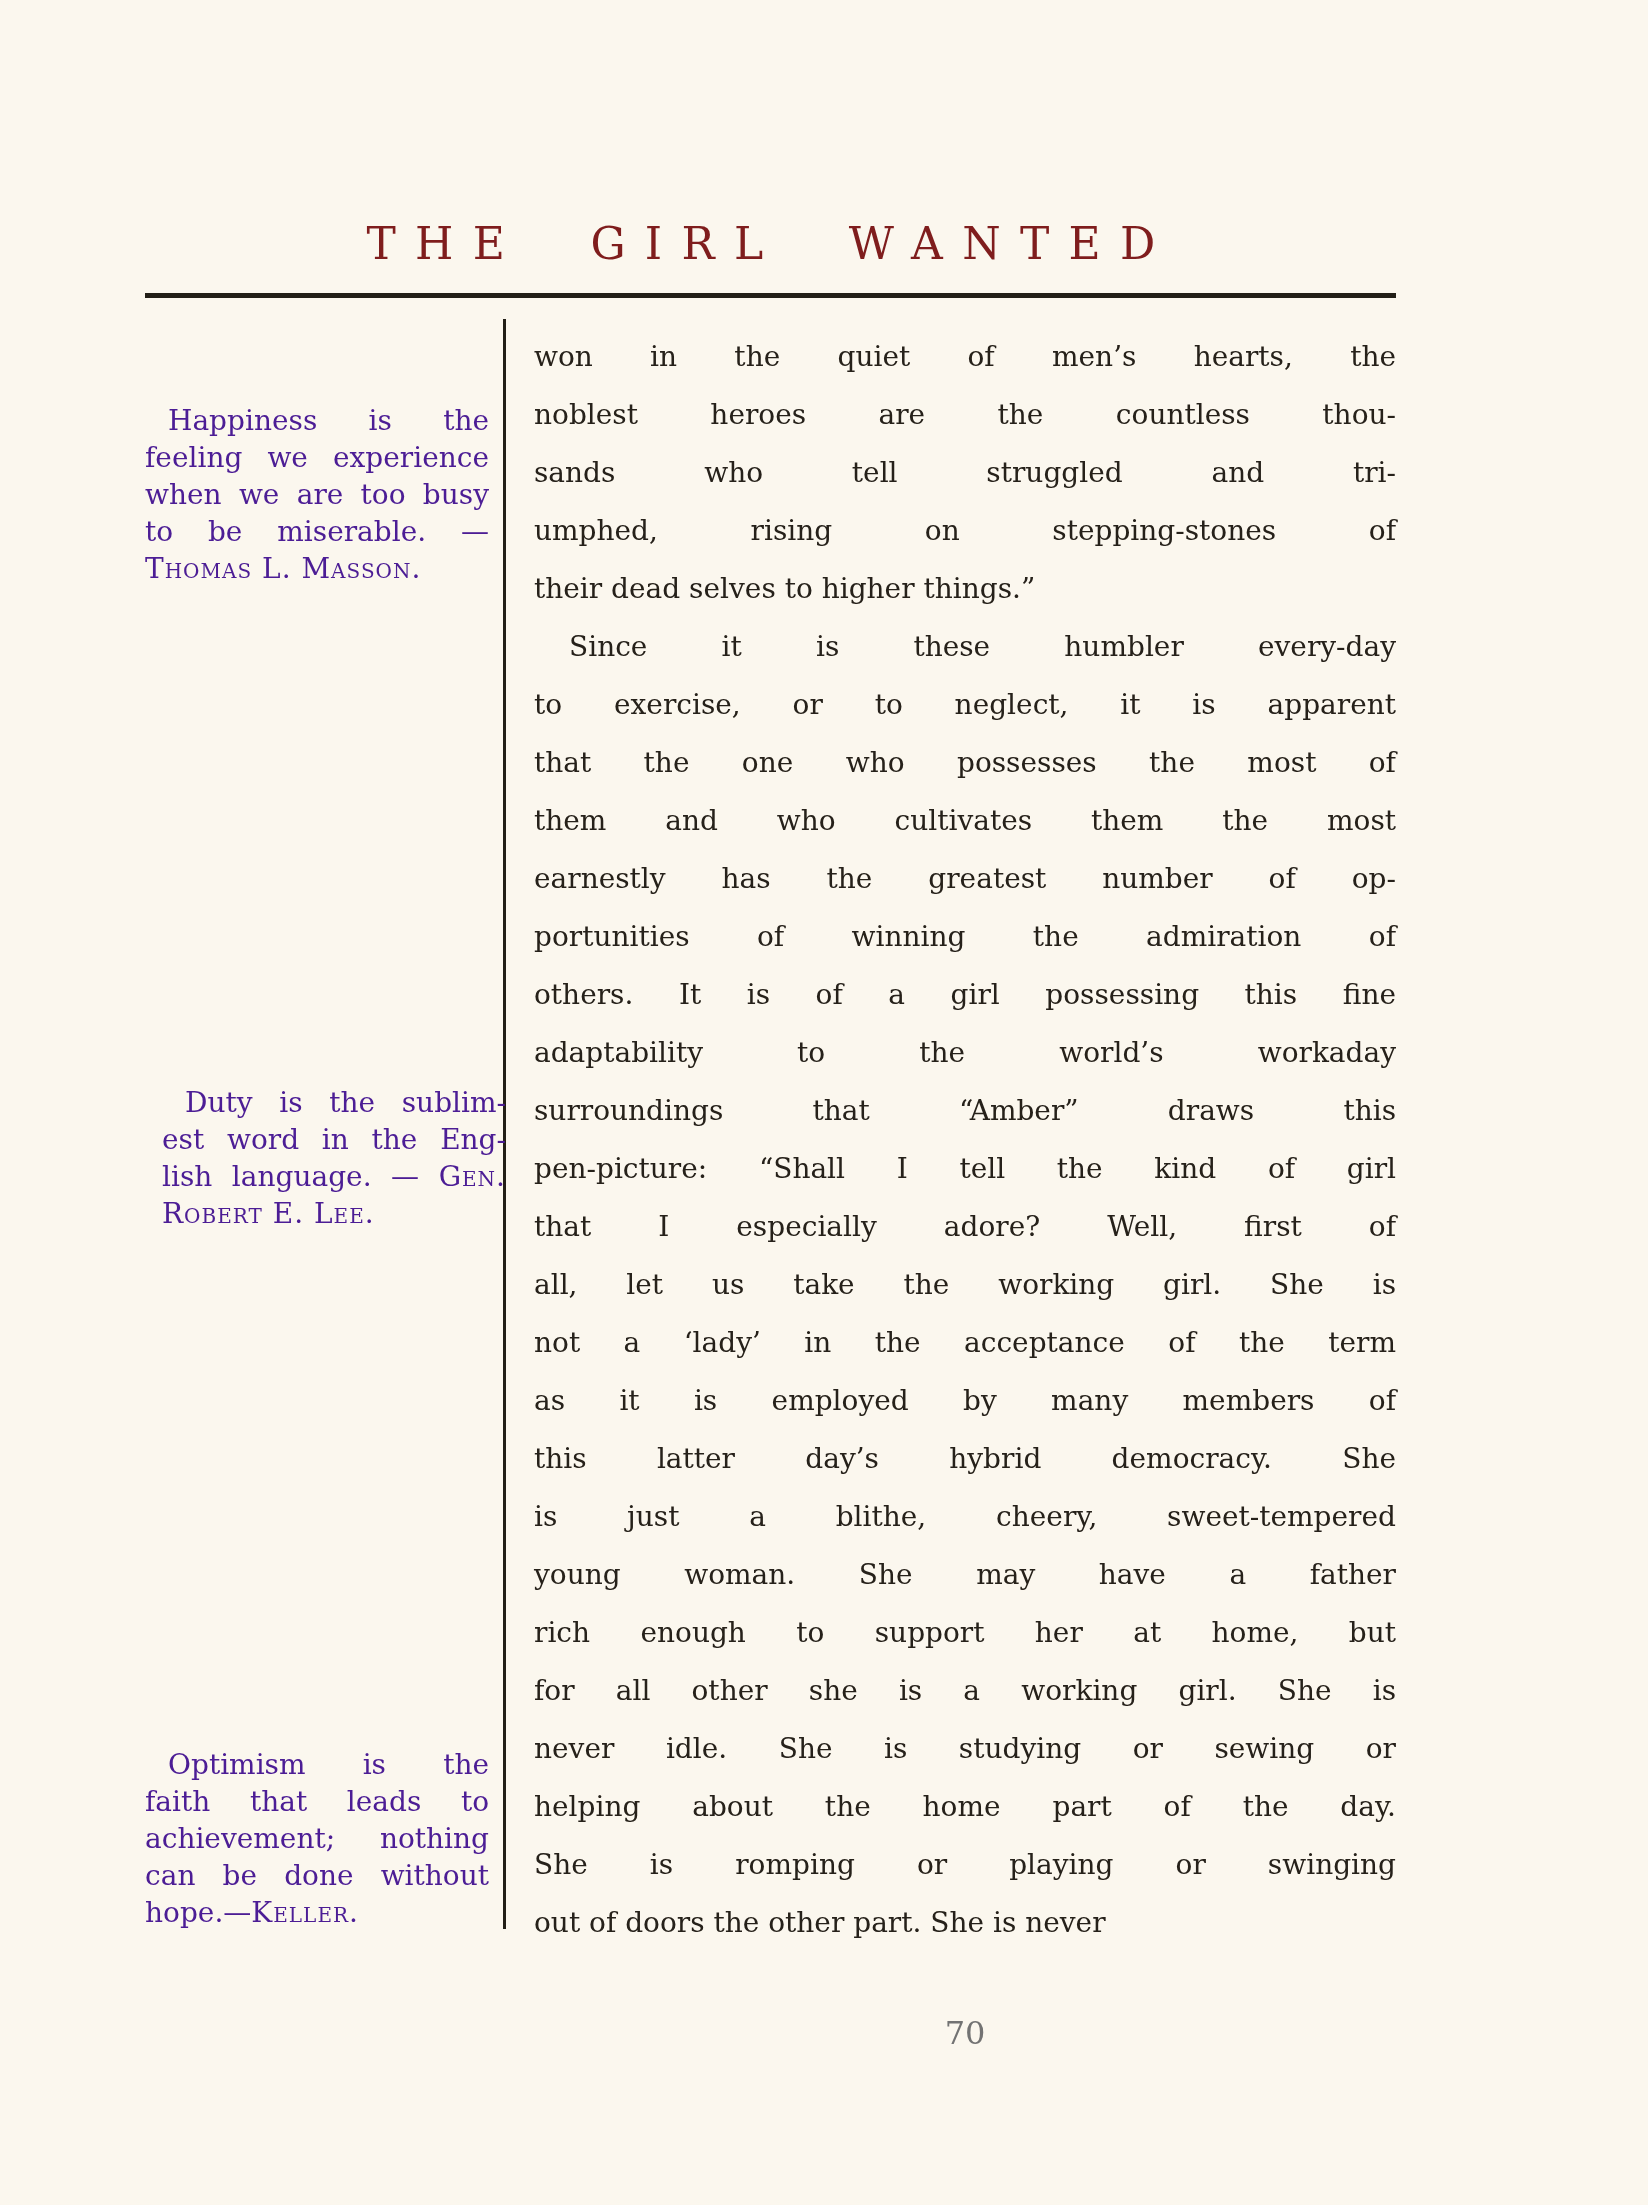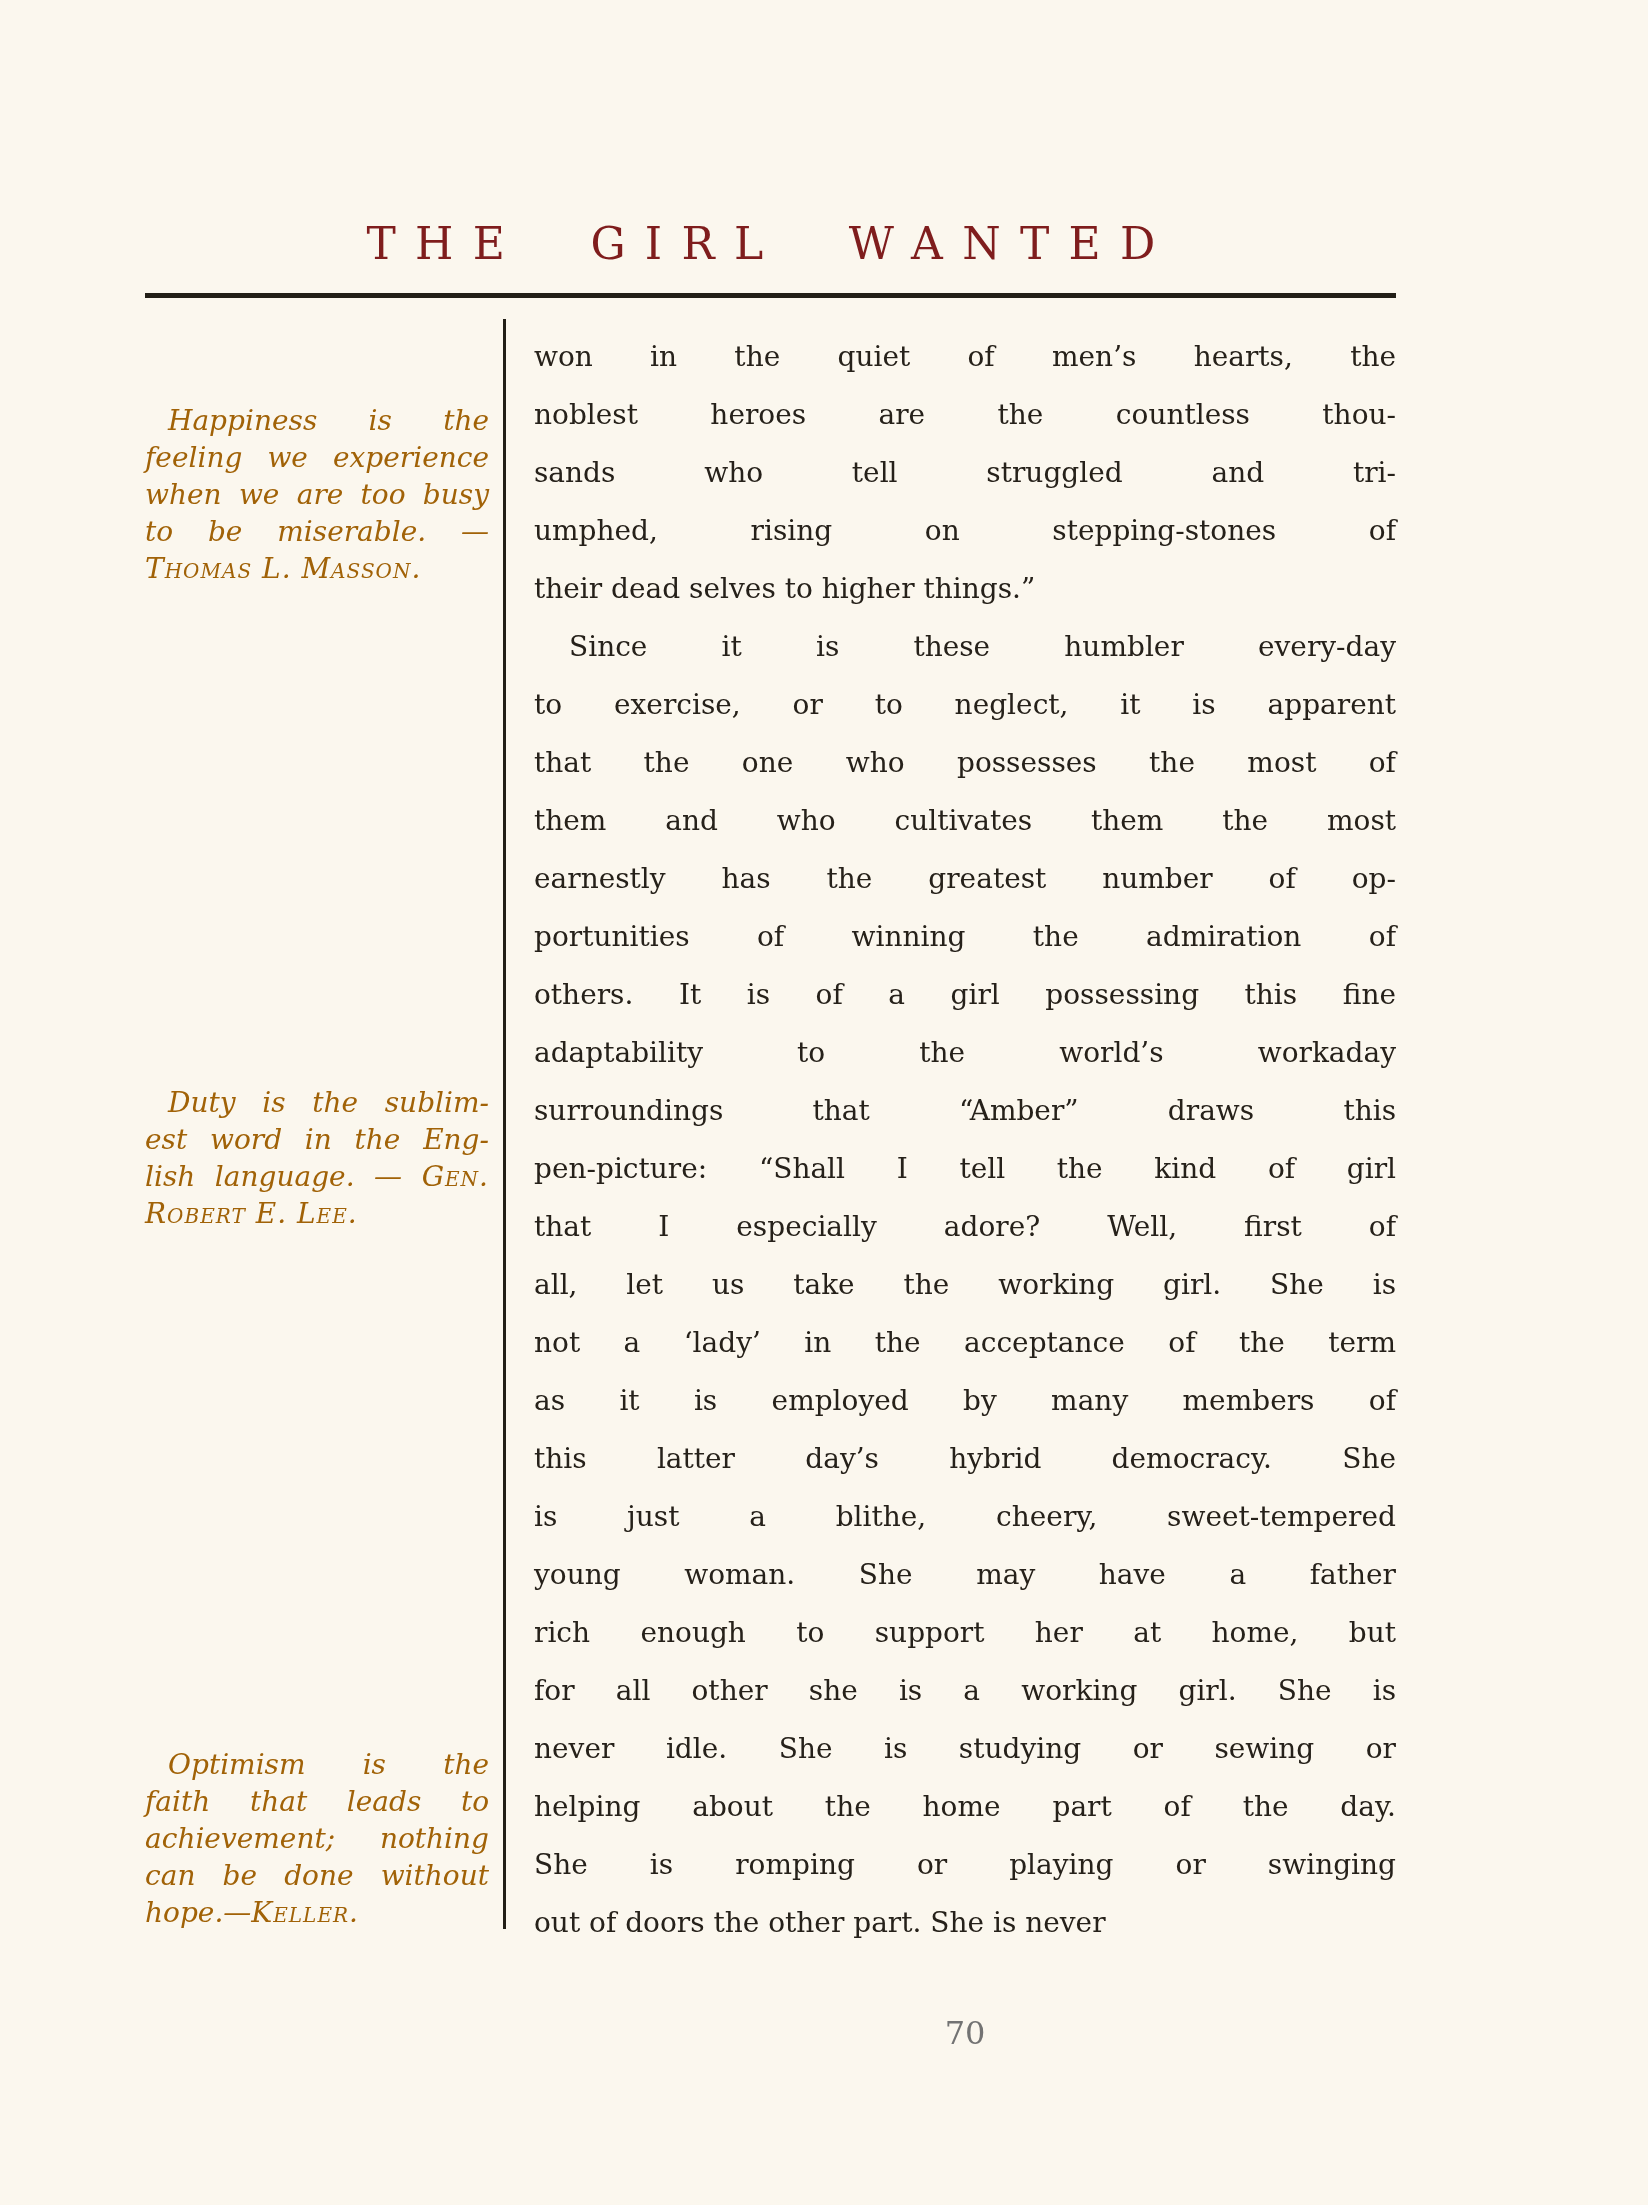"Happiness is the" .quote { color: #a16207 -> #4c1d95; font-style: italic -> none }
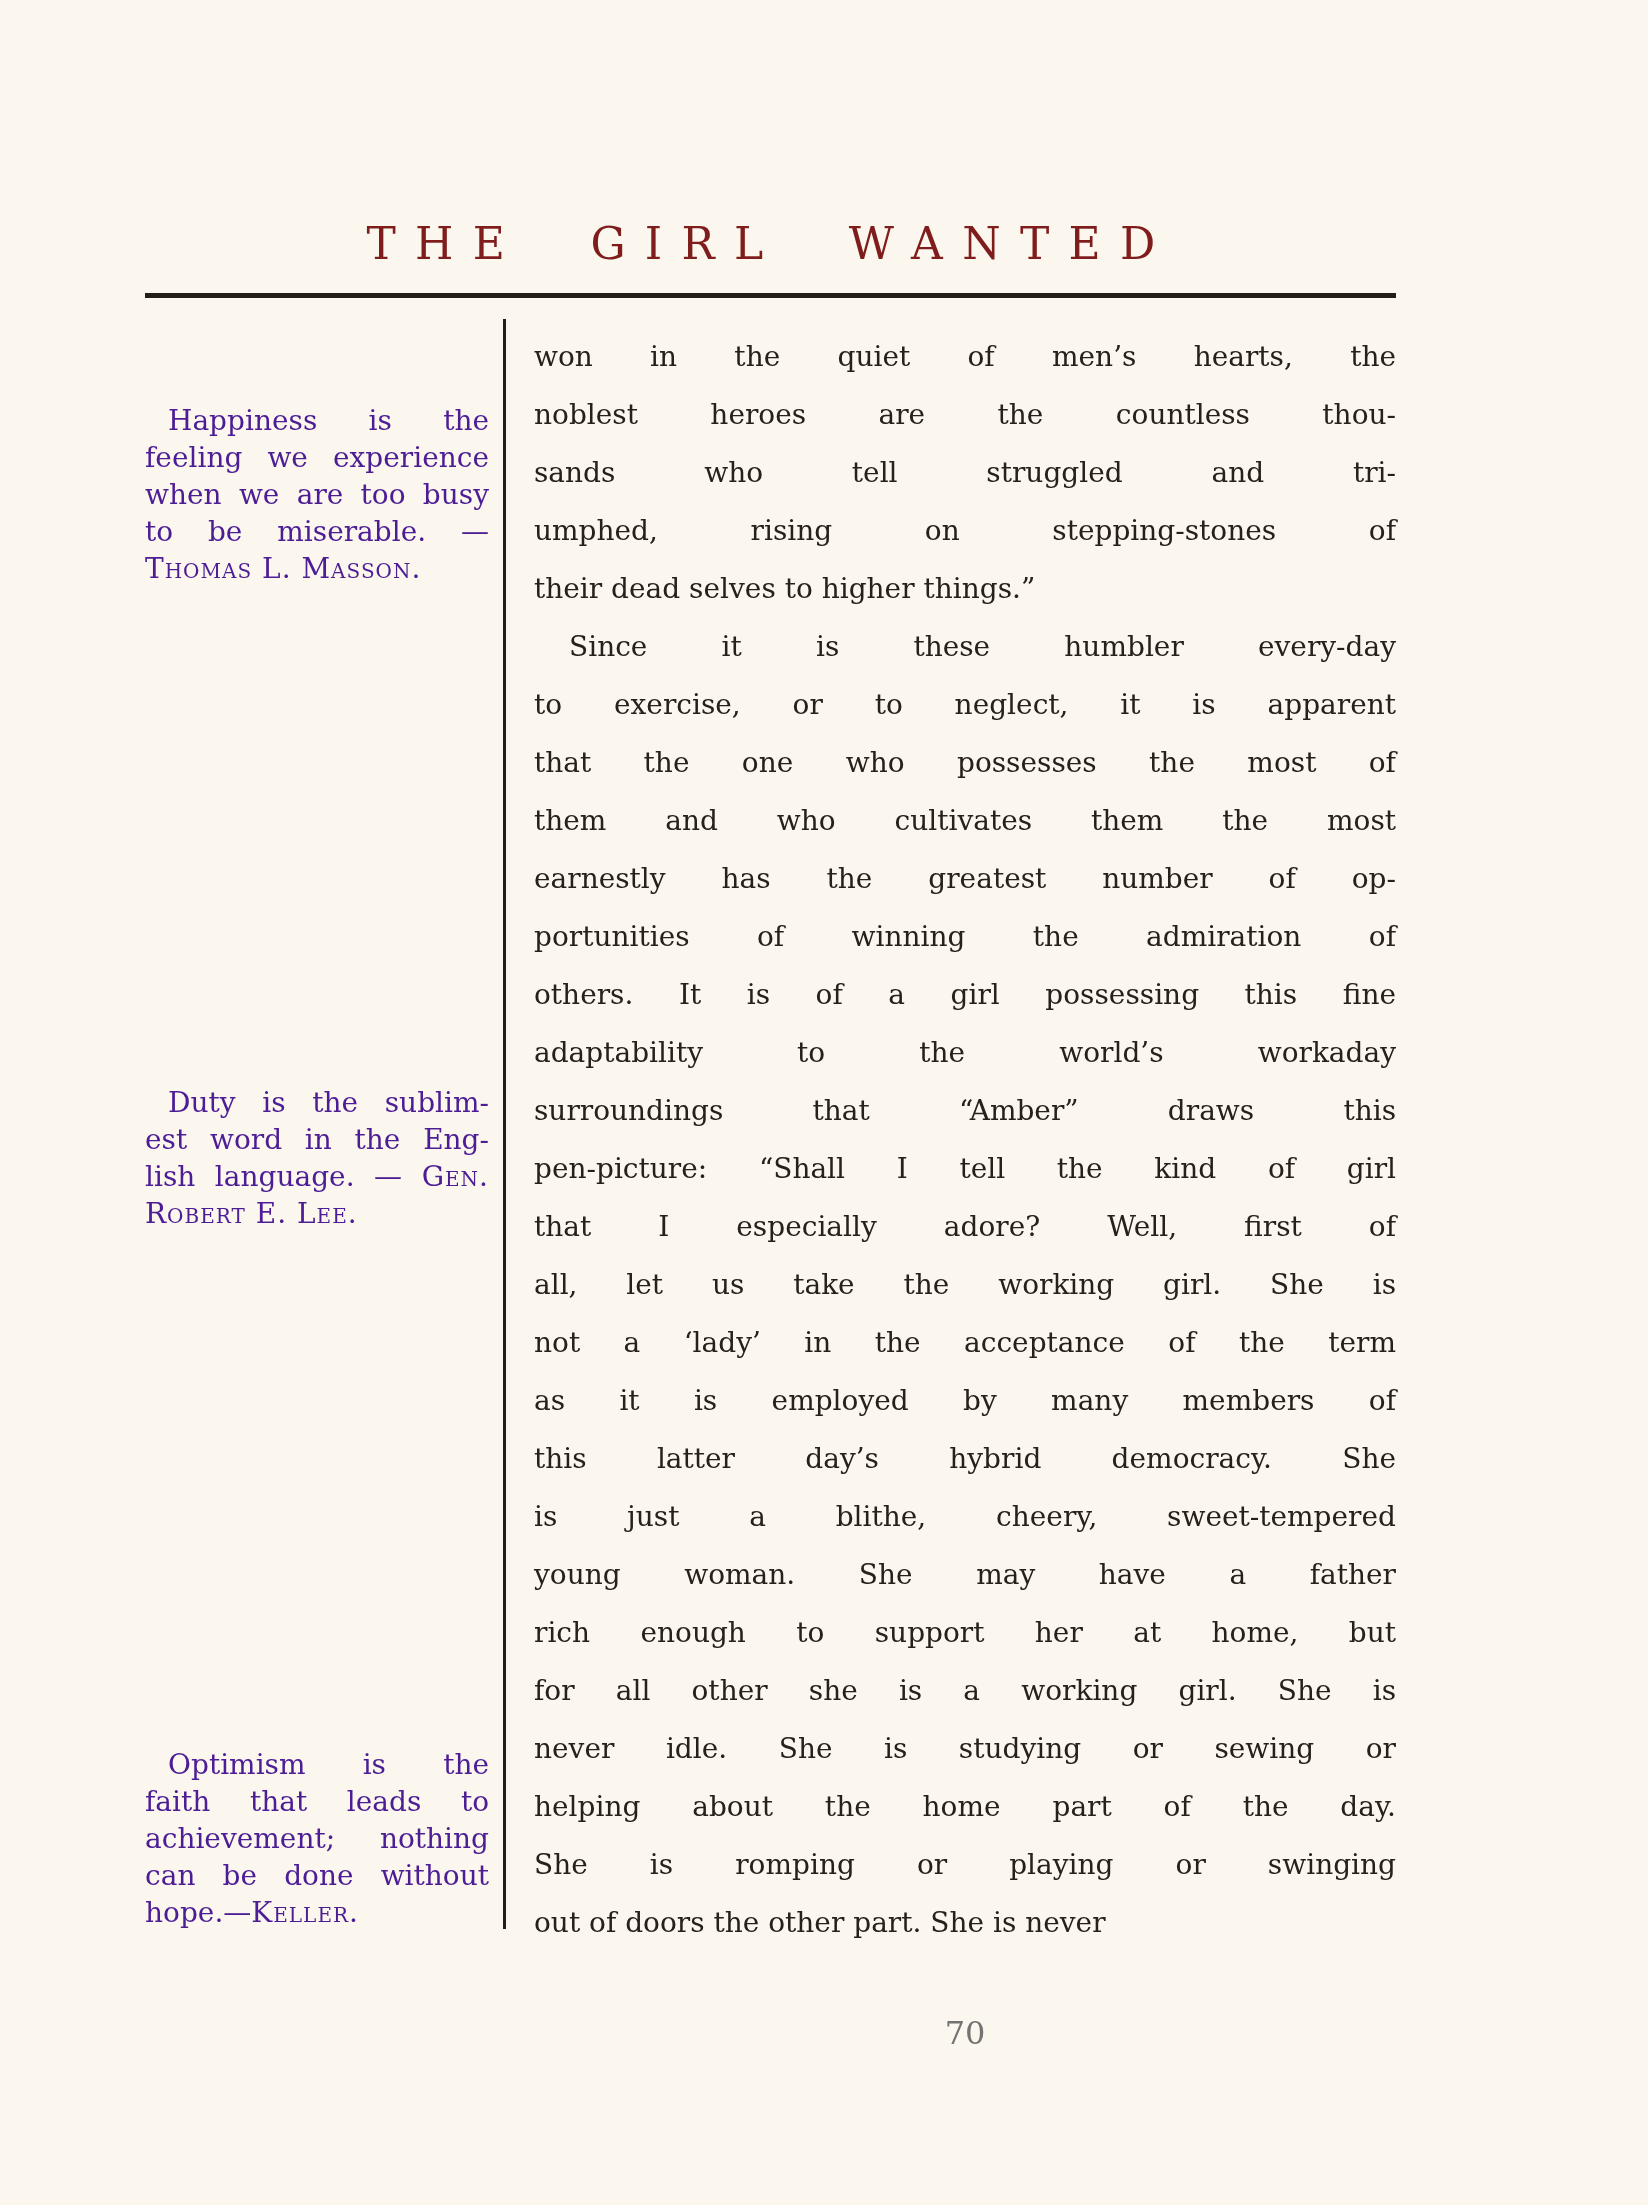"Duty is the sublim-" .quote:nth-child(2) { margin-left: none -> 17px }
